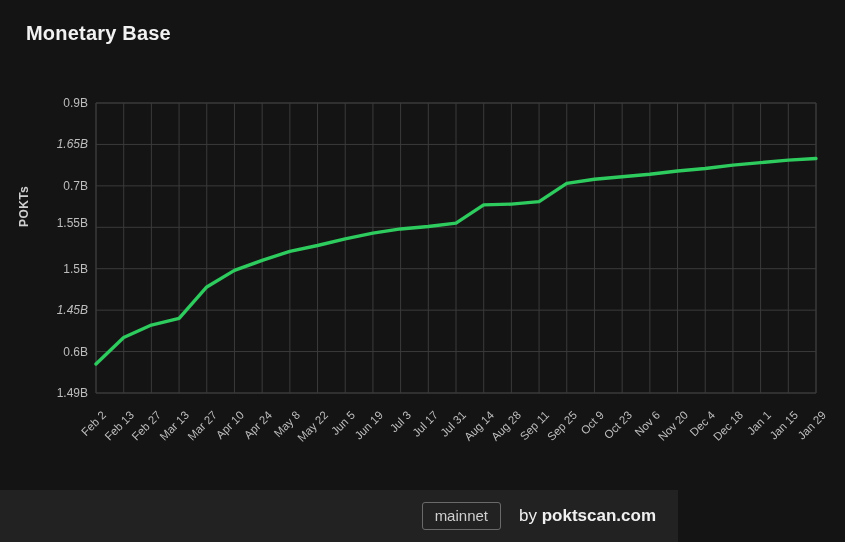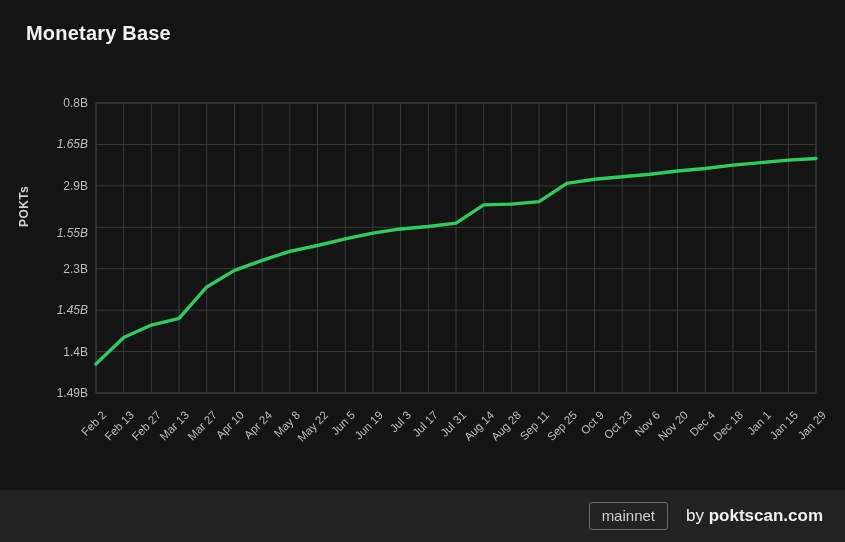"0.8B" div.ytick { text: 0.8B -> 0.9B }
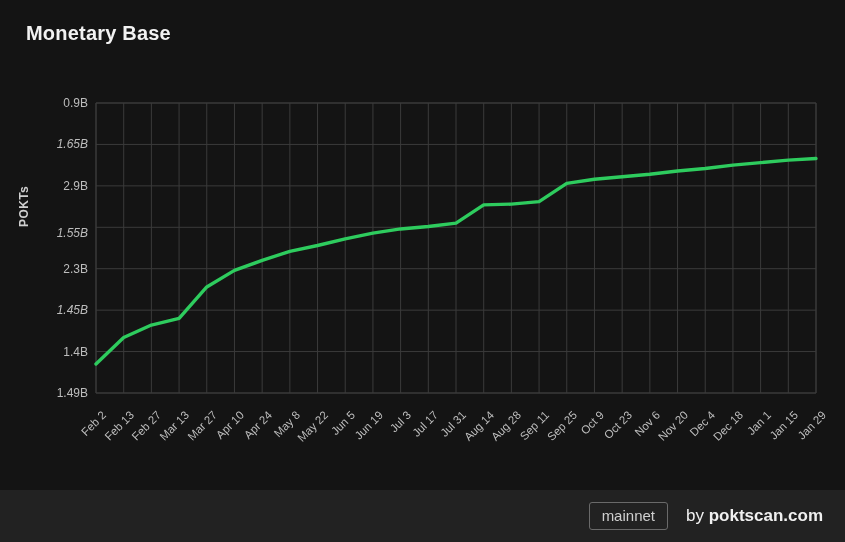"2.9B" div.ytick { text: 2.9B -> 0.7B }
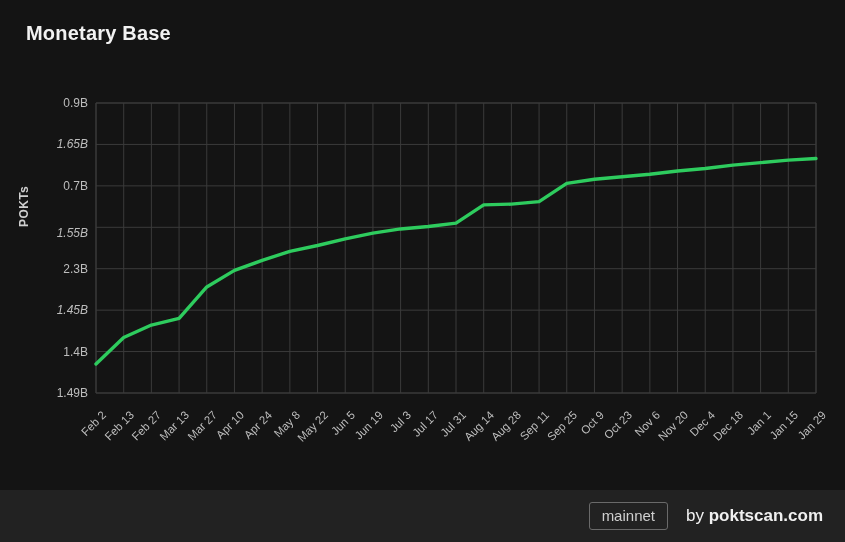"1.55B" div.ytick { font-style: italic -> none; top: 233px -> 223px }
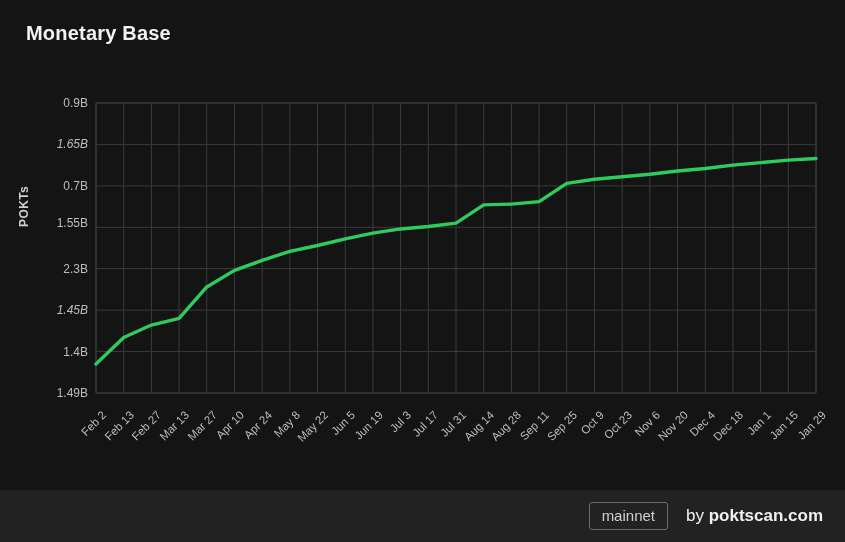"2.3B" div.ytick { text: 2.3B -> 1.5B }
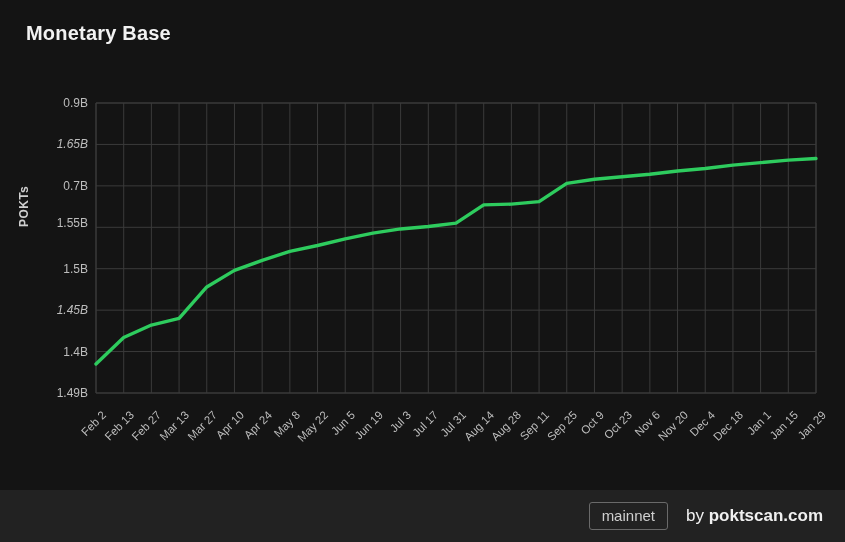"1.4B" div.ytick { text: 1.4B -> 0.6B }
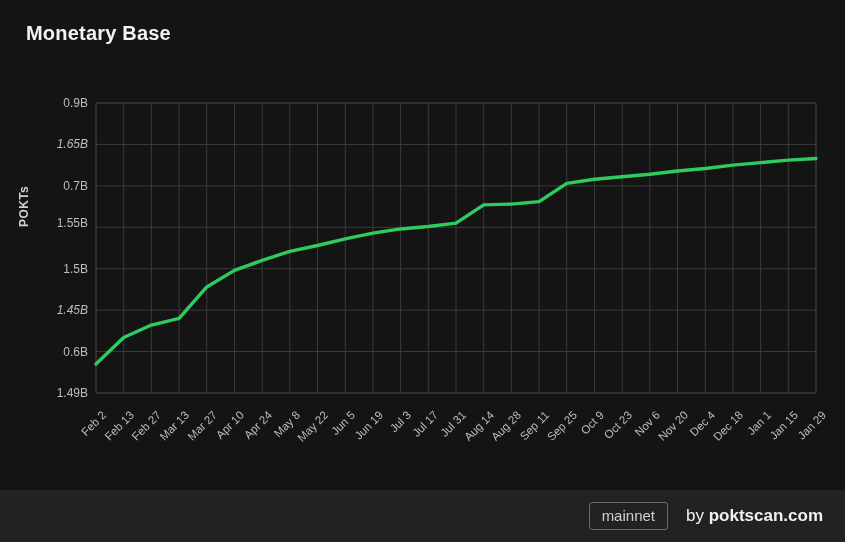"mainnet" #footer { width: 845px -> 678px }
